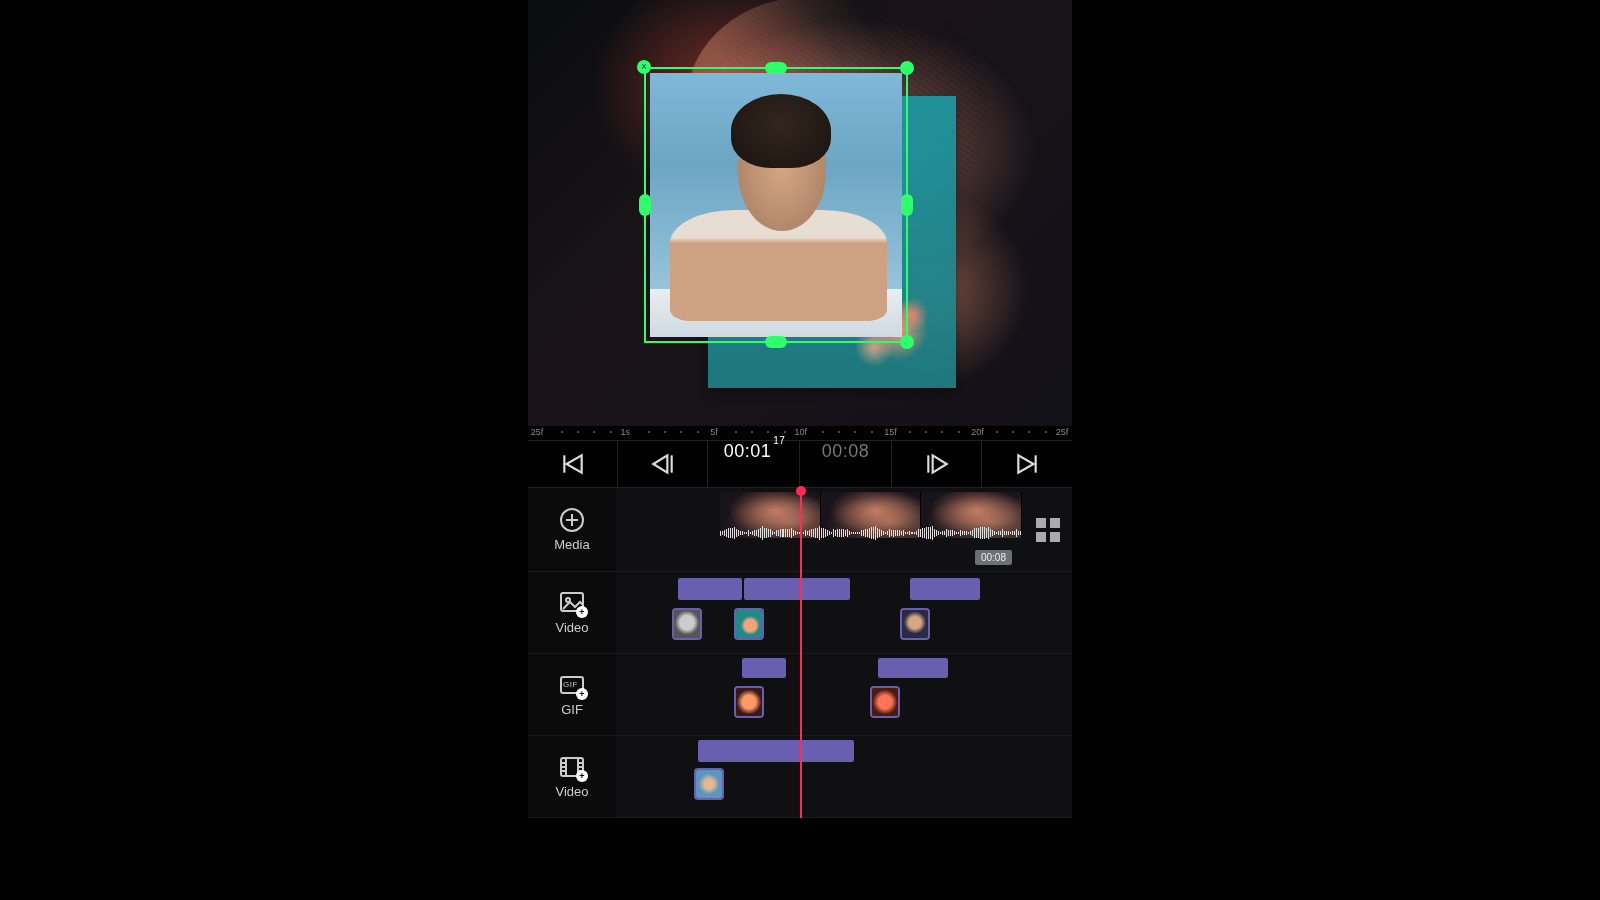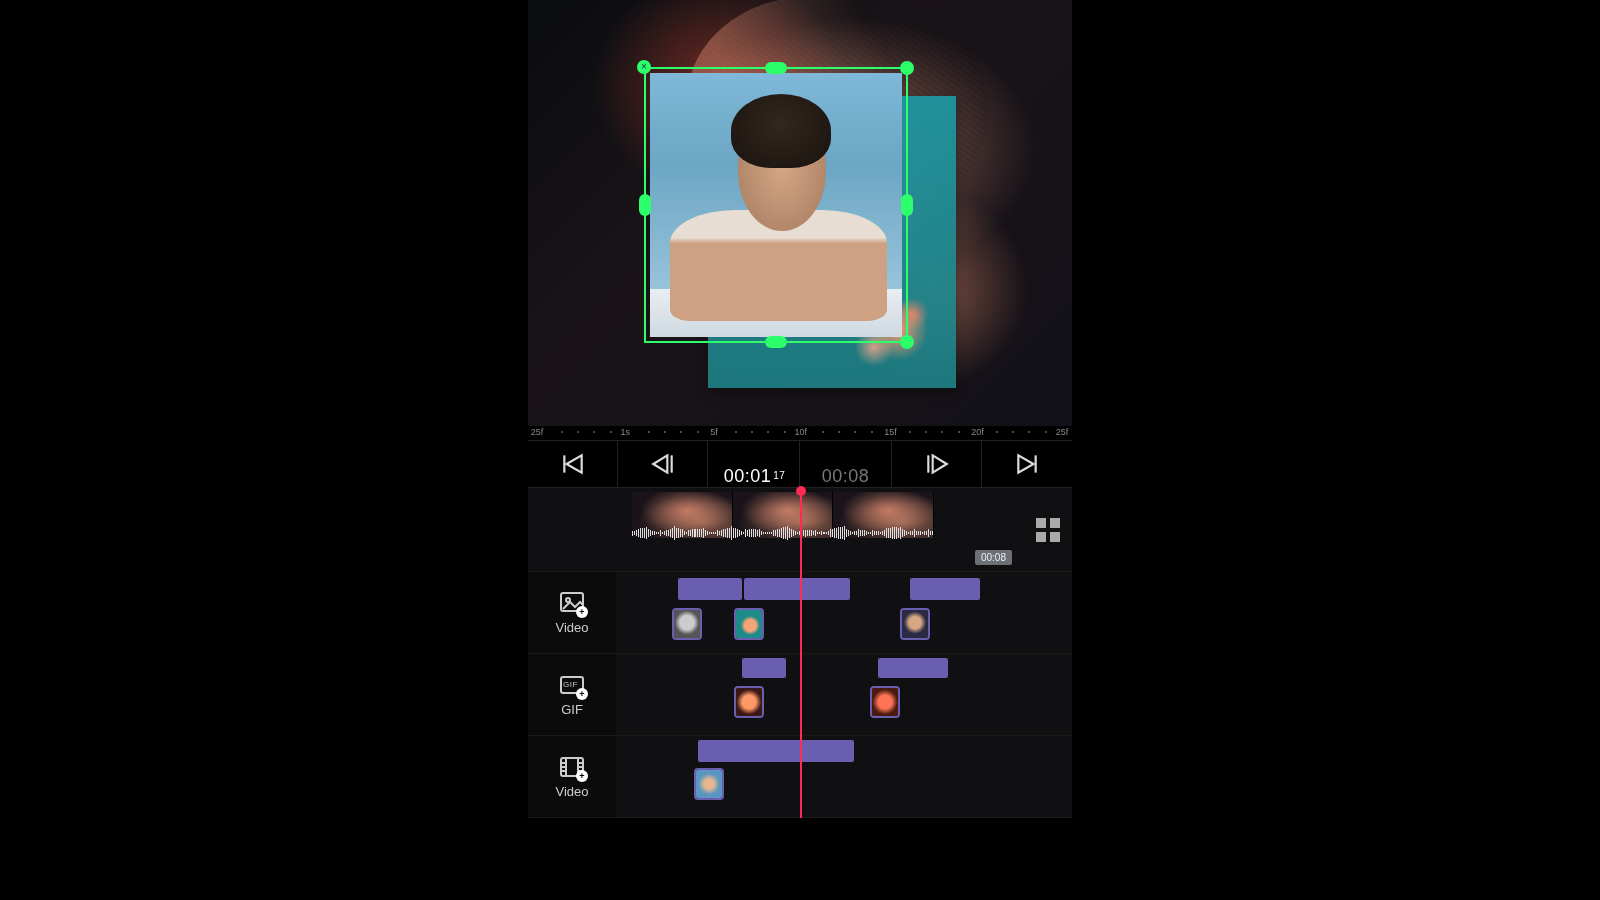"00:01" .timebox { align-items: flex-end -> flex-start }
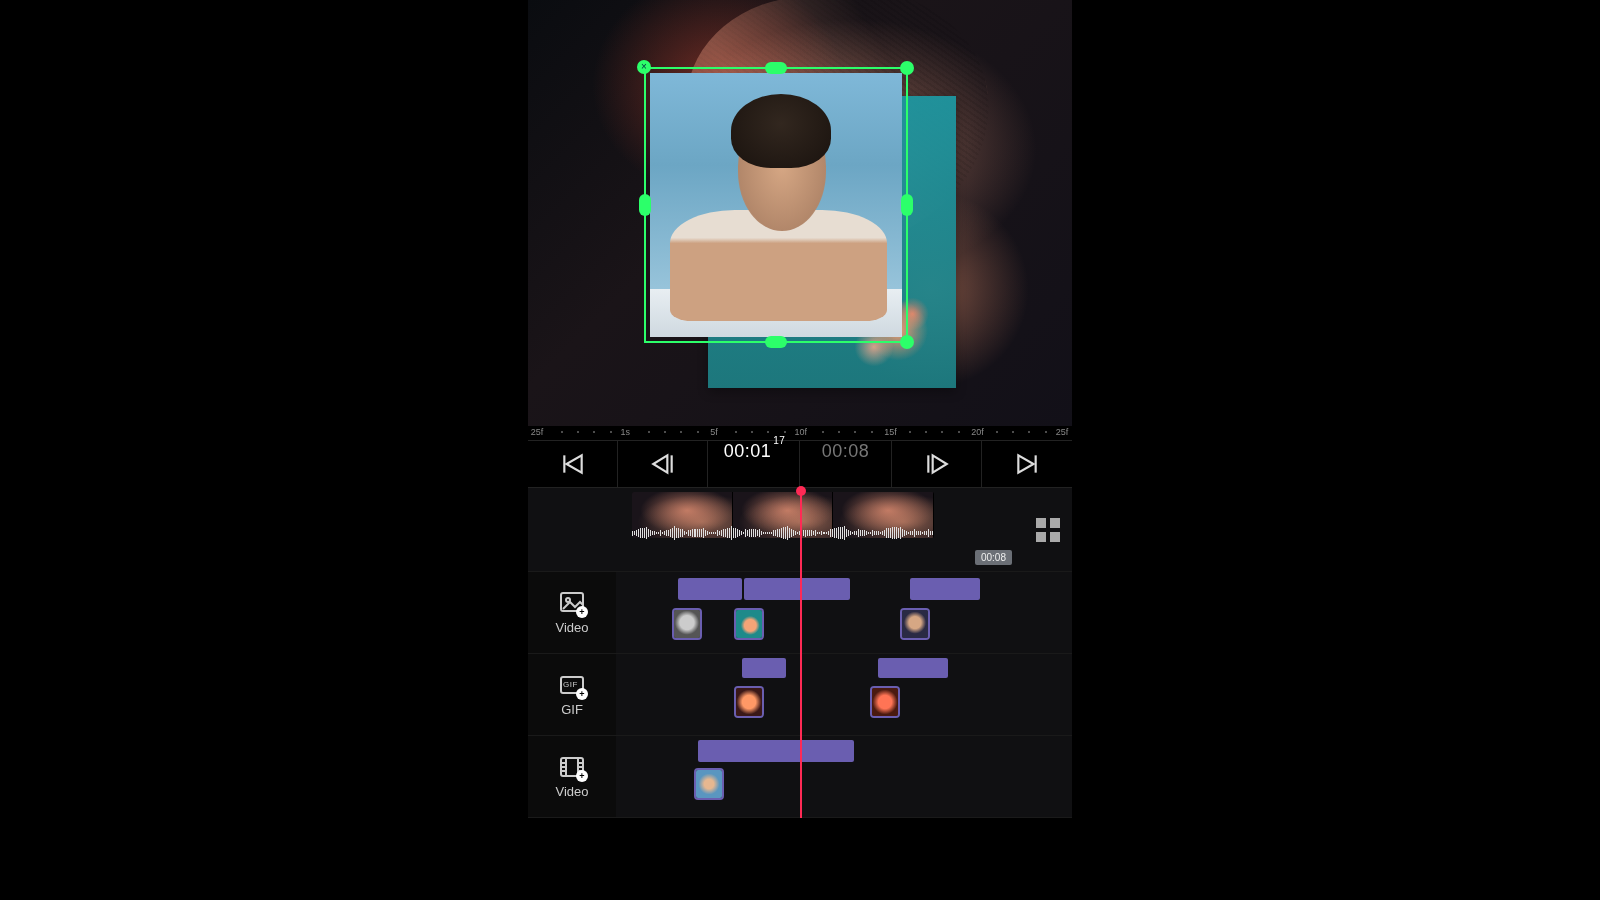"Media" div.trackhead { html: none -> <div> <div> <svg> <circle></circle> <line></line> <line></line> </svg> </div> <span>Media</span> </div> }
